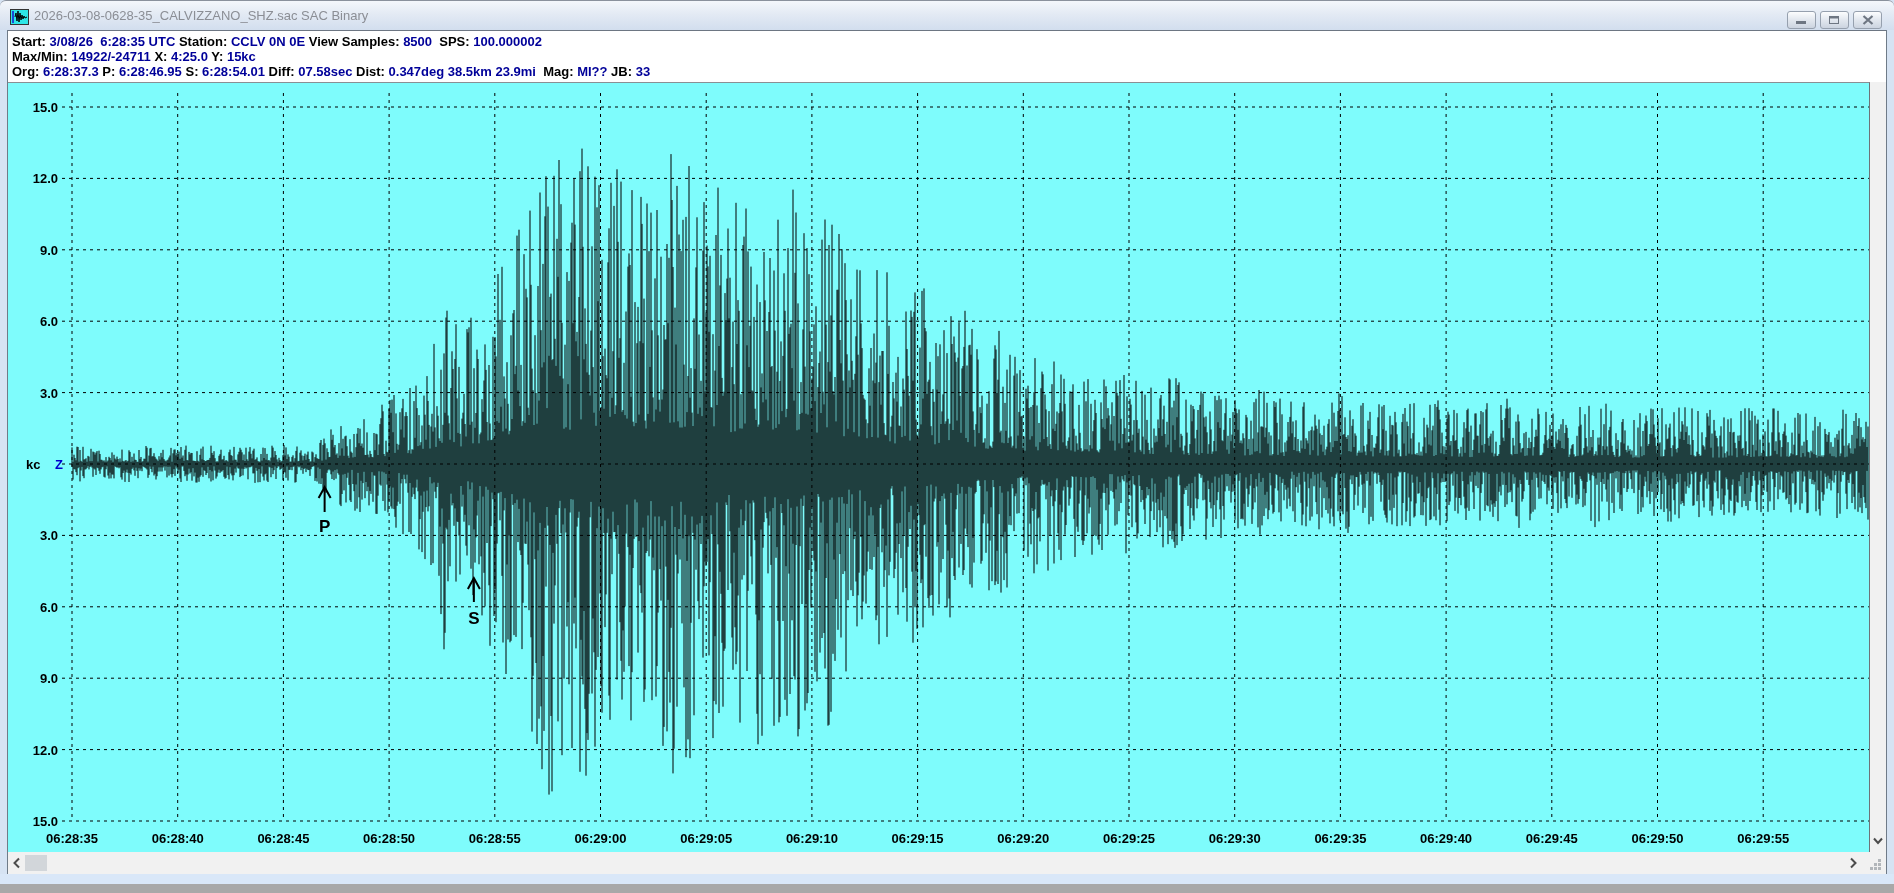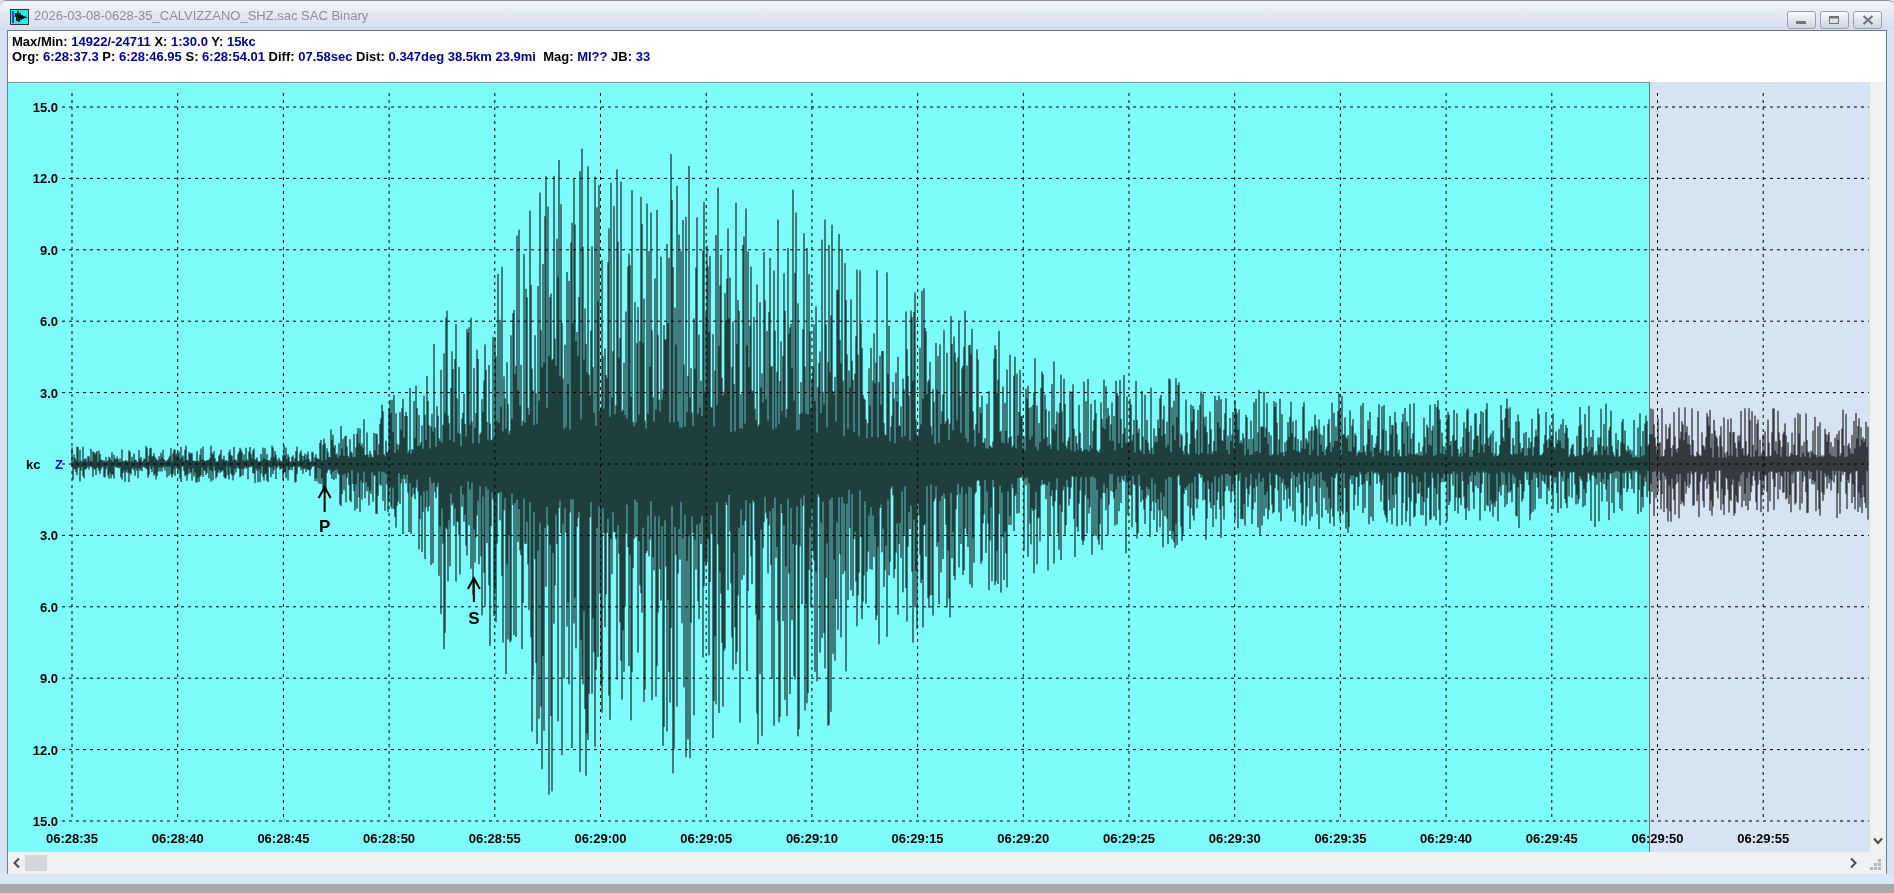"Start: 3/08/26 6:28:35 UTC Station:" div.hline { html: none -> <div><span>Start: </span><span>3/08/26 6:28:35 UTC </span><span>Station: </span><span>CCLV 0N 0E </span><span>View Samples: </span><span>8500</span><span> SPS: </span><span>100.000002</span></div> }
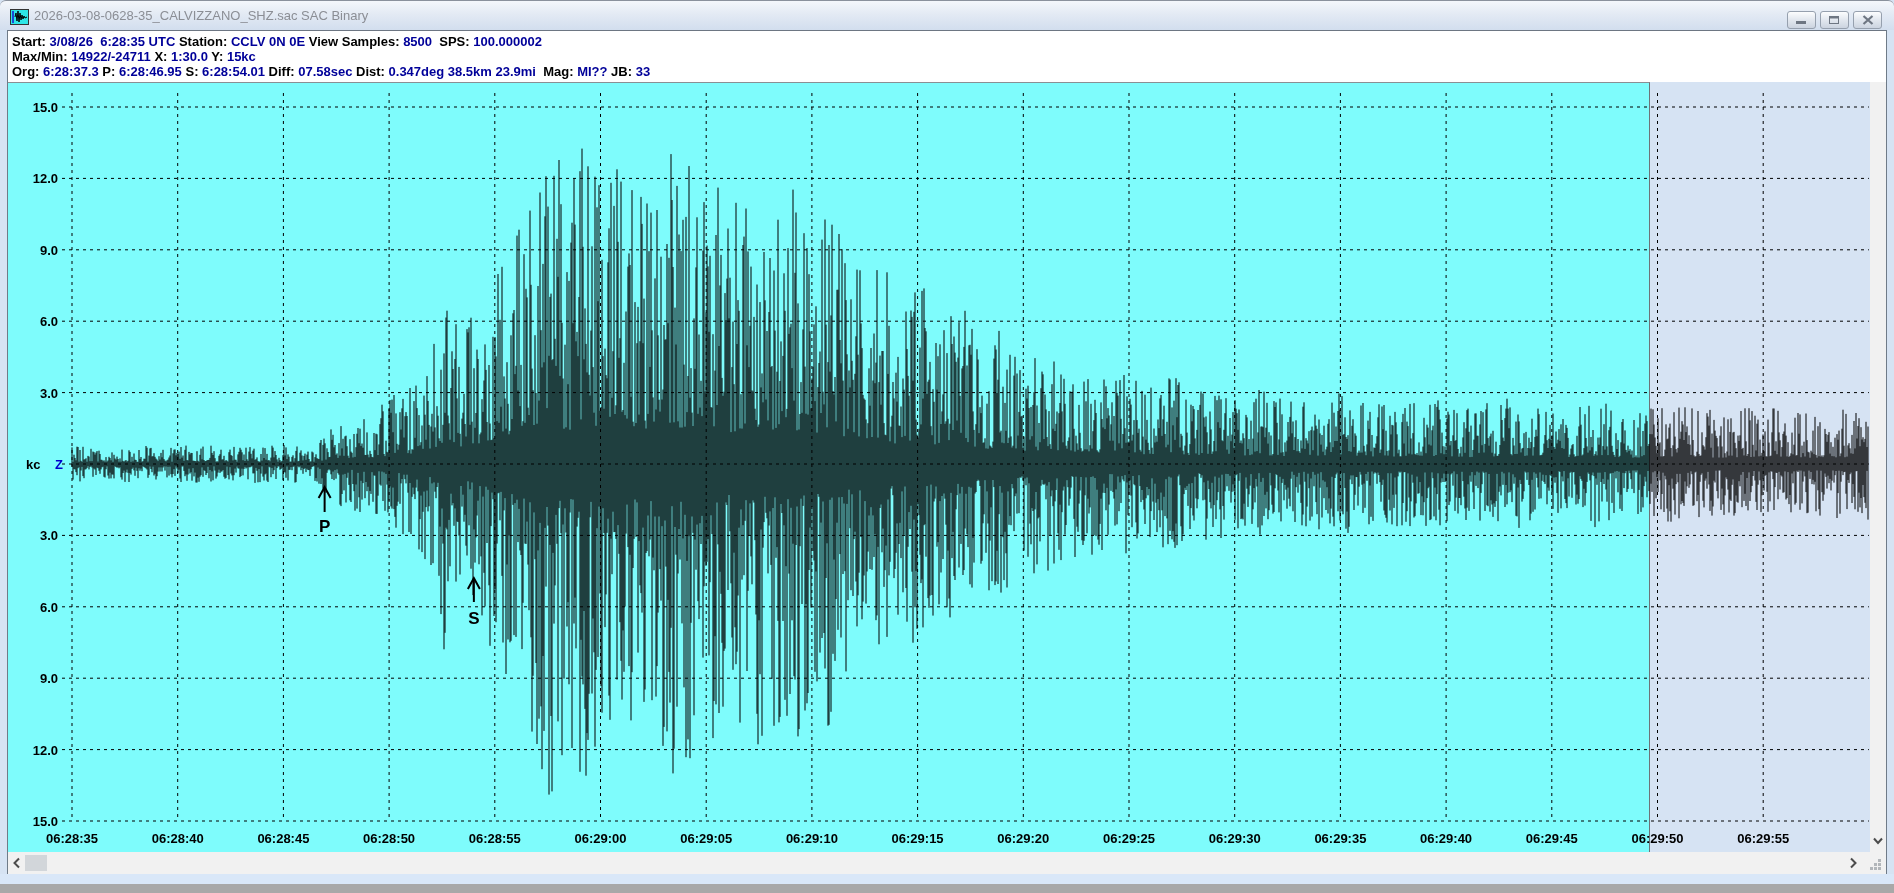"1:30.0" span.hv { text: 1:30.0 -> 4:25.0 }
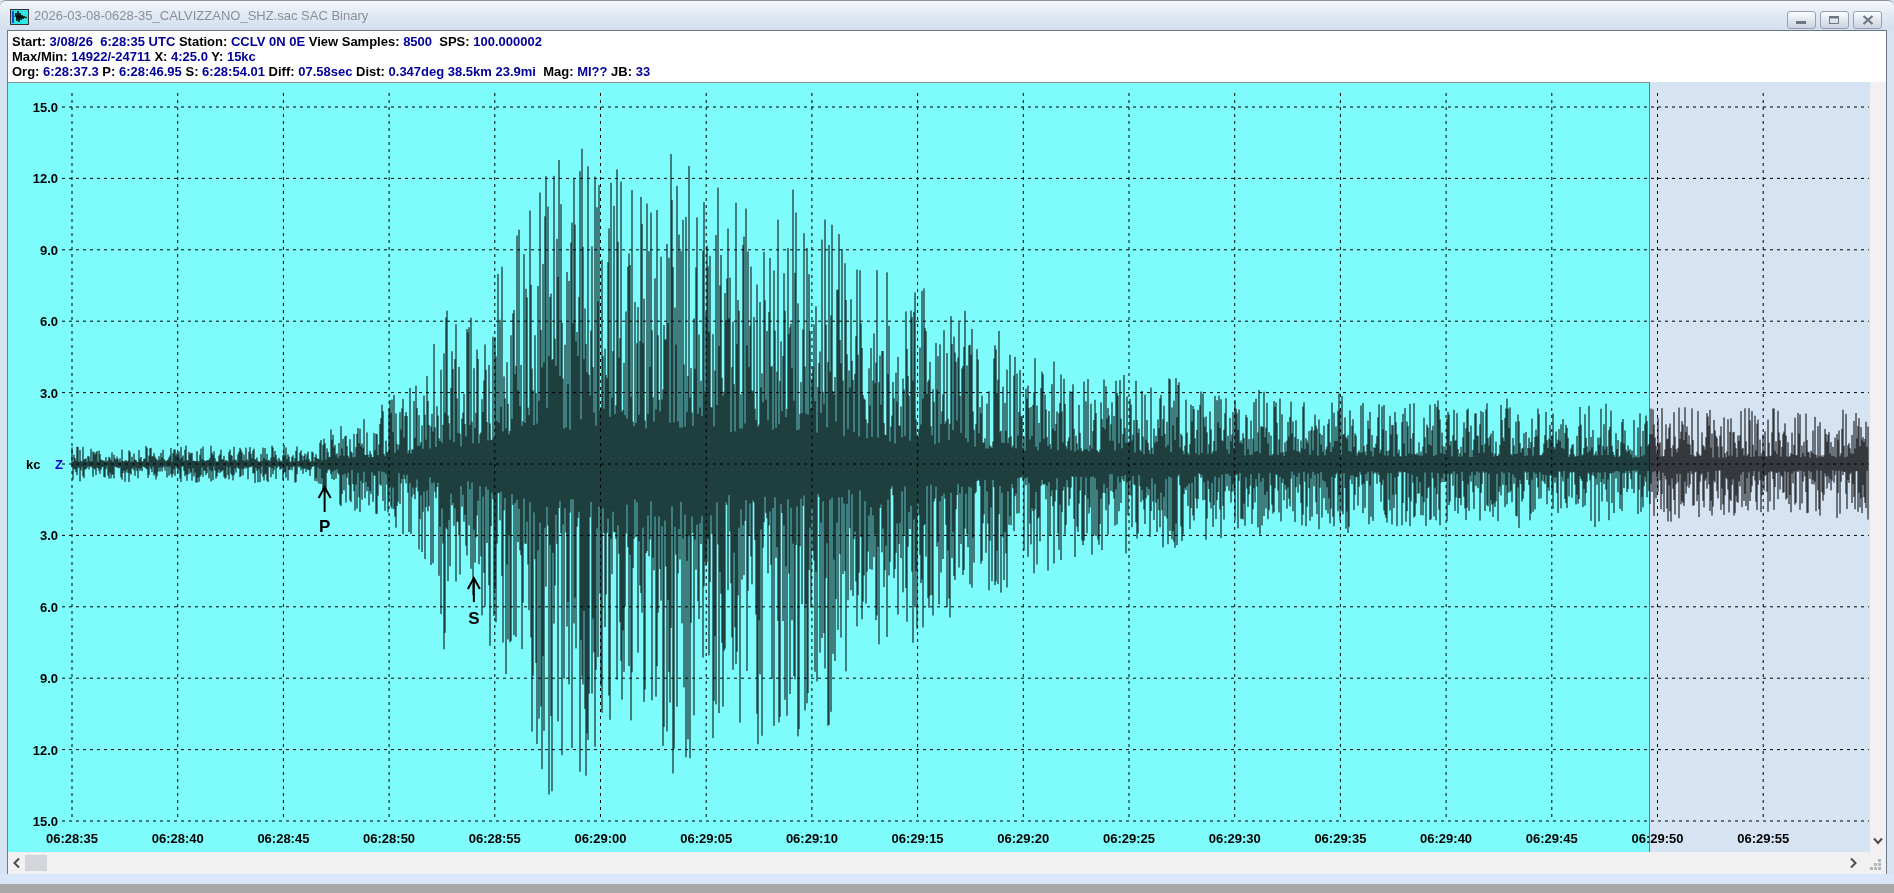"15.0" .plot { width: 1642px -> 1862px }
